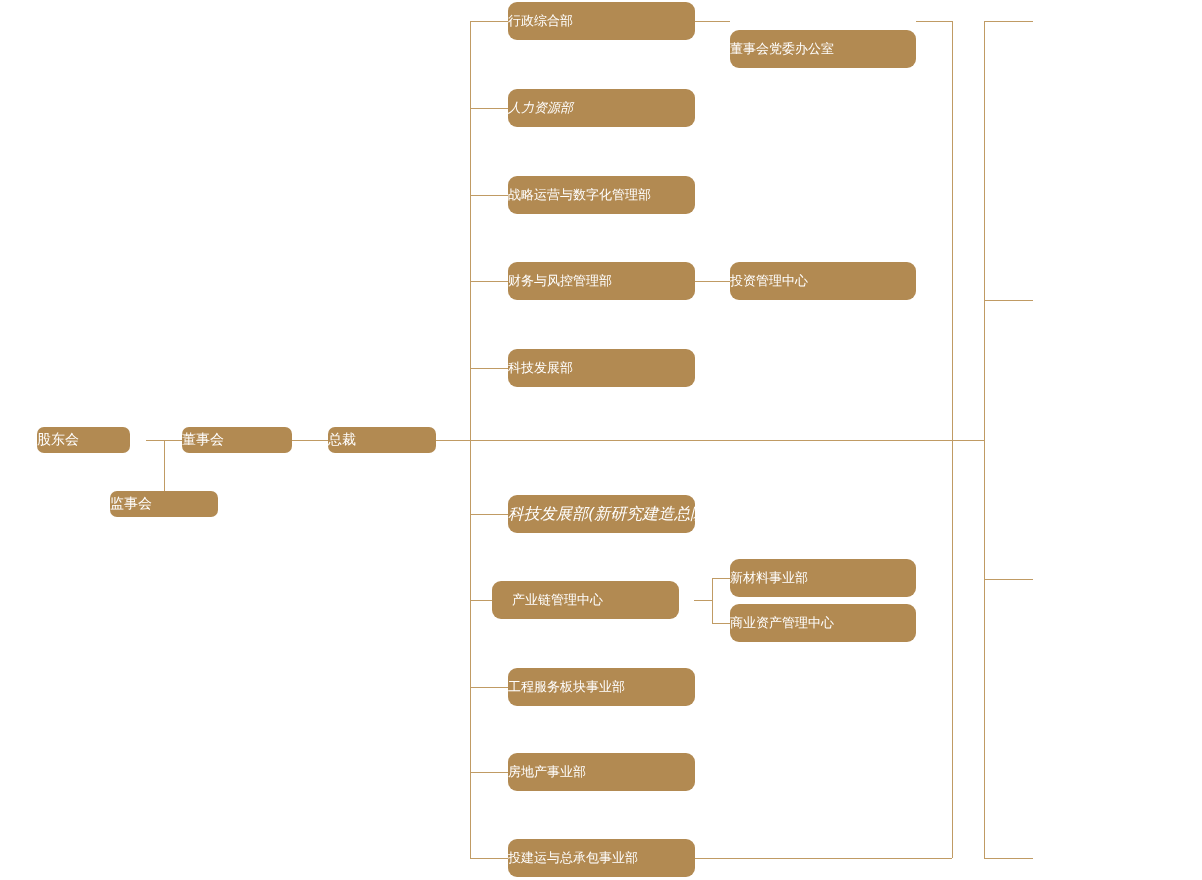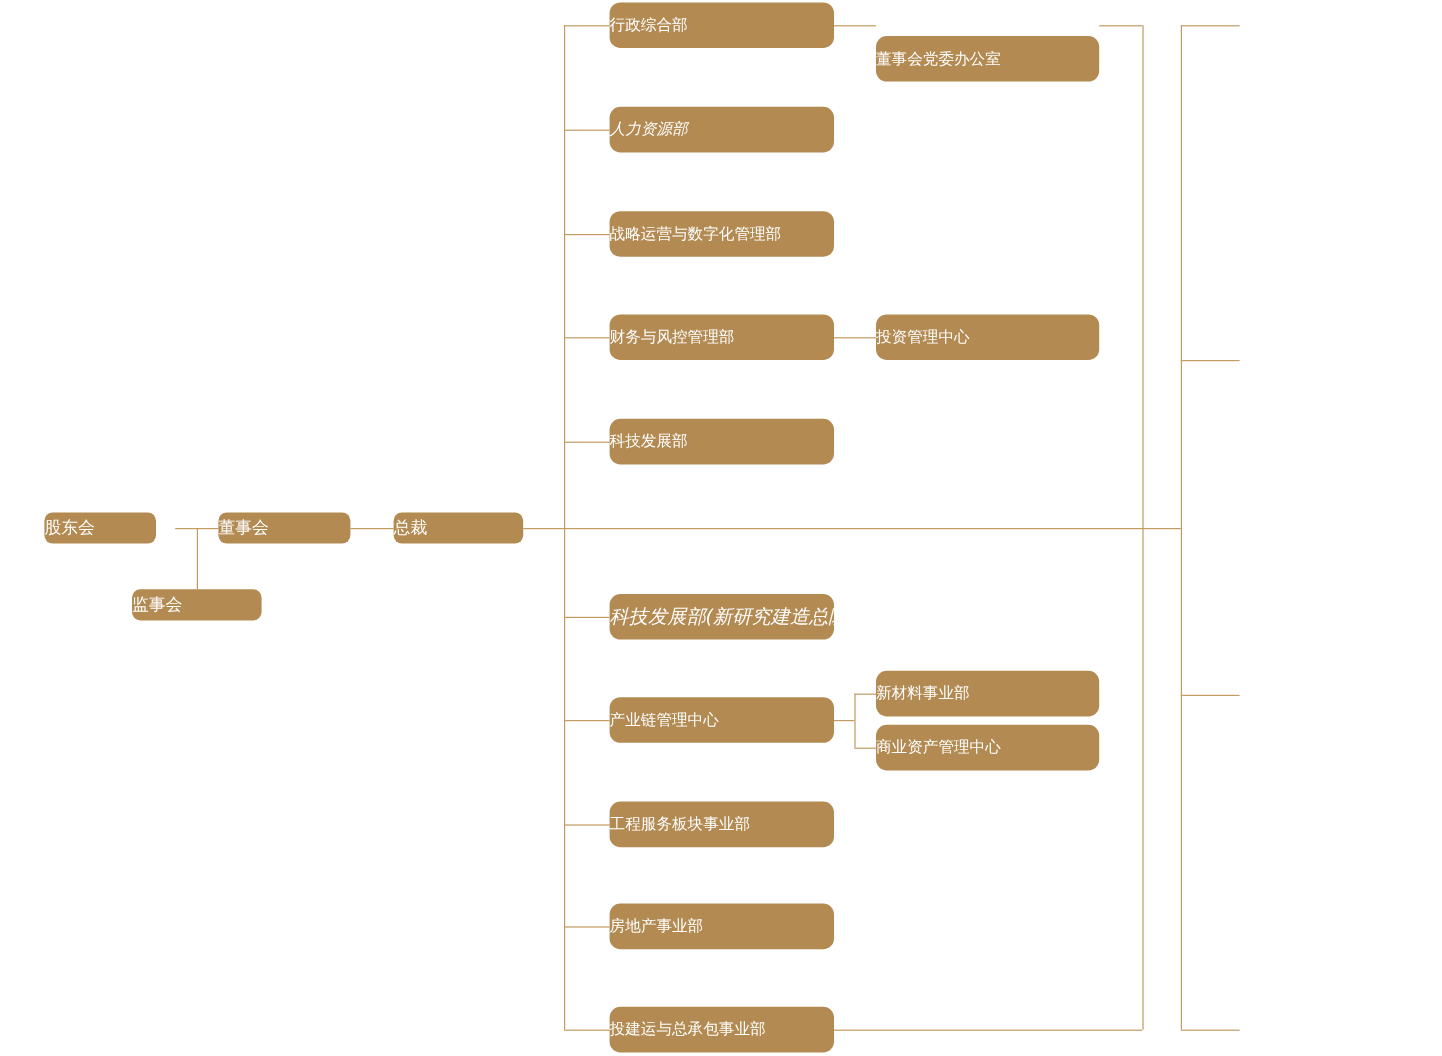"产业链管理中心" div.node { left: 508px -> 492px; padding-left: none -> 20px }
